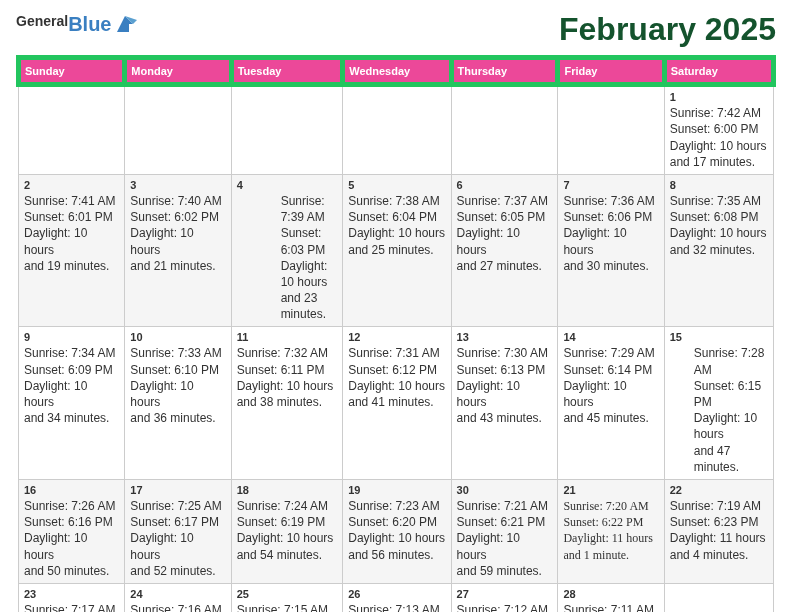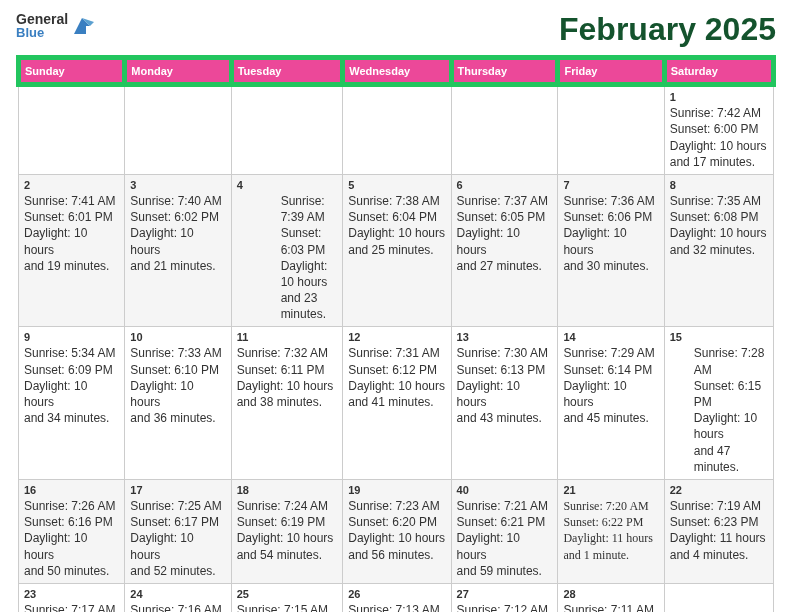"General" .logo-text { flex-direction: column -> none }
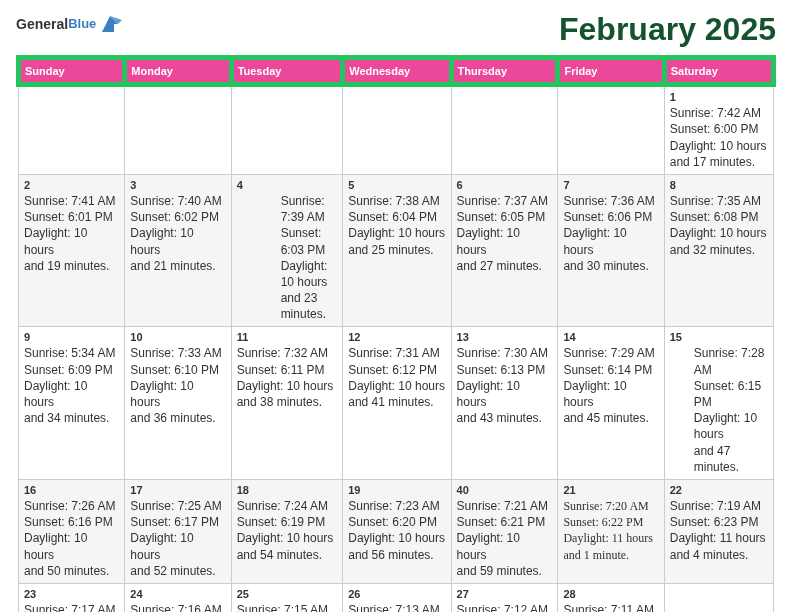"Blue" .logo-blue { font-size: 13px -> 20px }
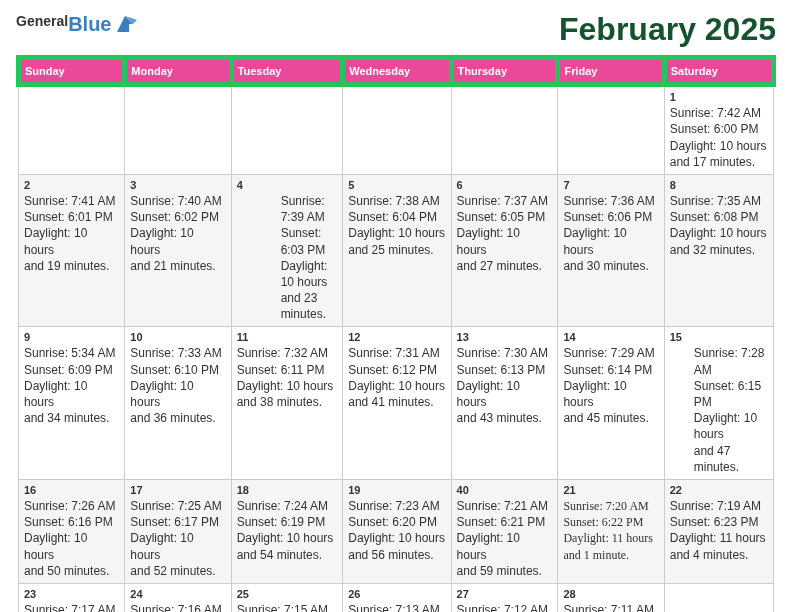"Sunrise: 5:34 AM" div.day-info { text: 5:34 -> 7:34 }
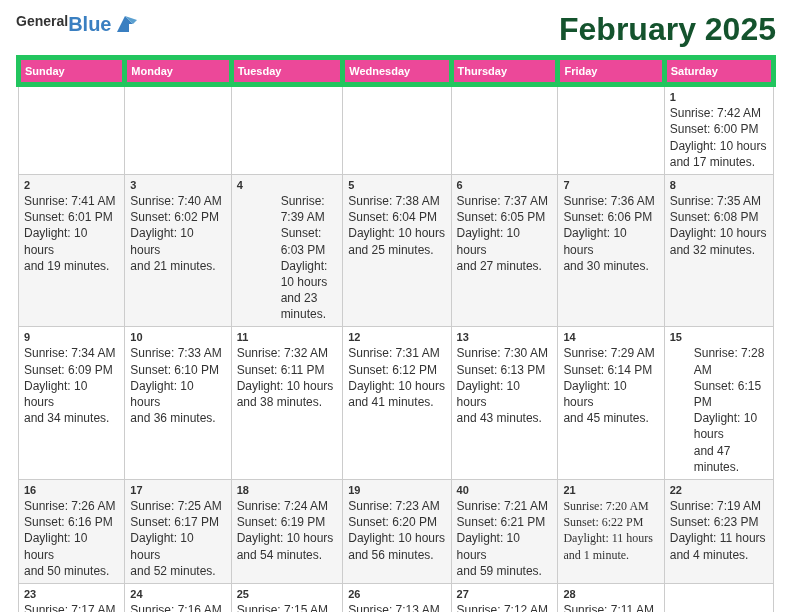"40" span.day-num { text: 40 -> 30 }
